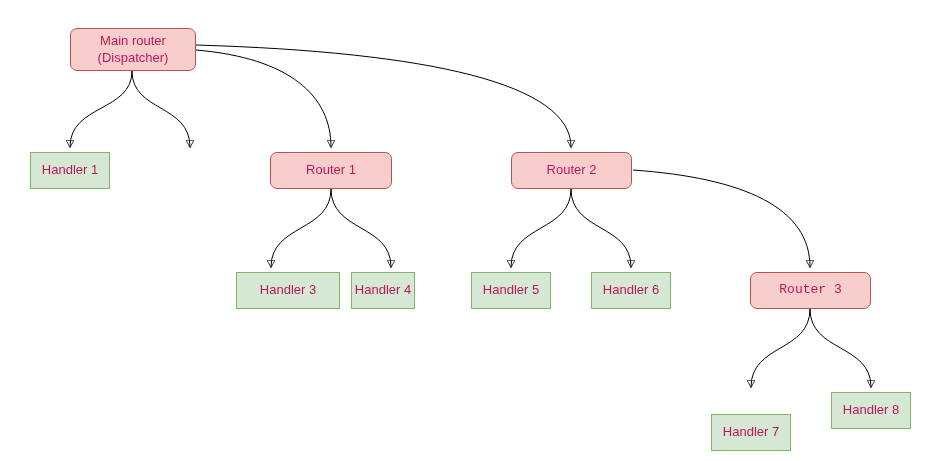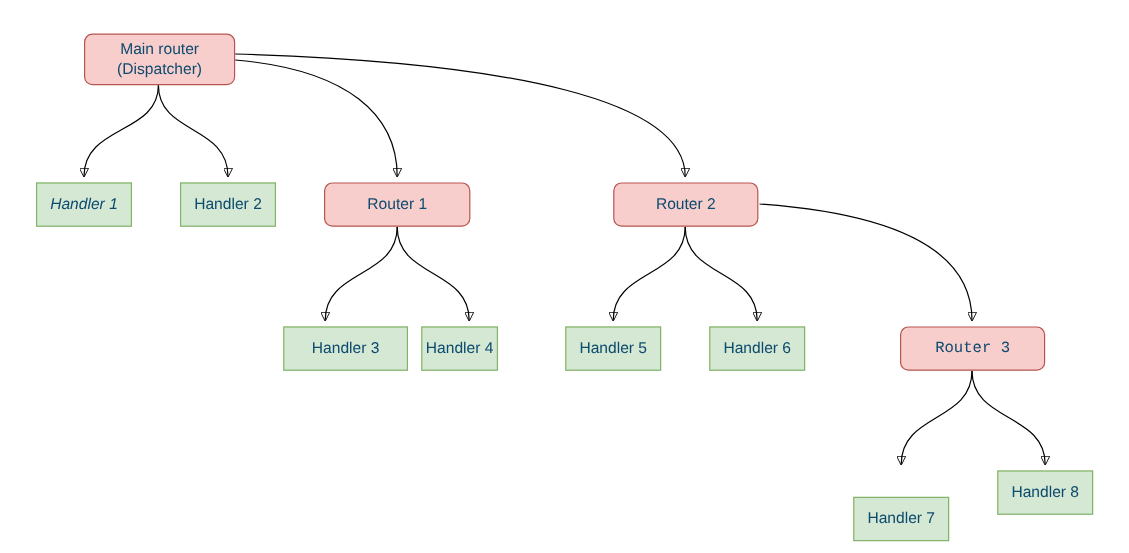"Main router" .node { color: #0c4a6e -> #be185d }
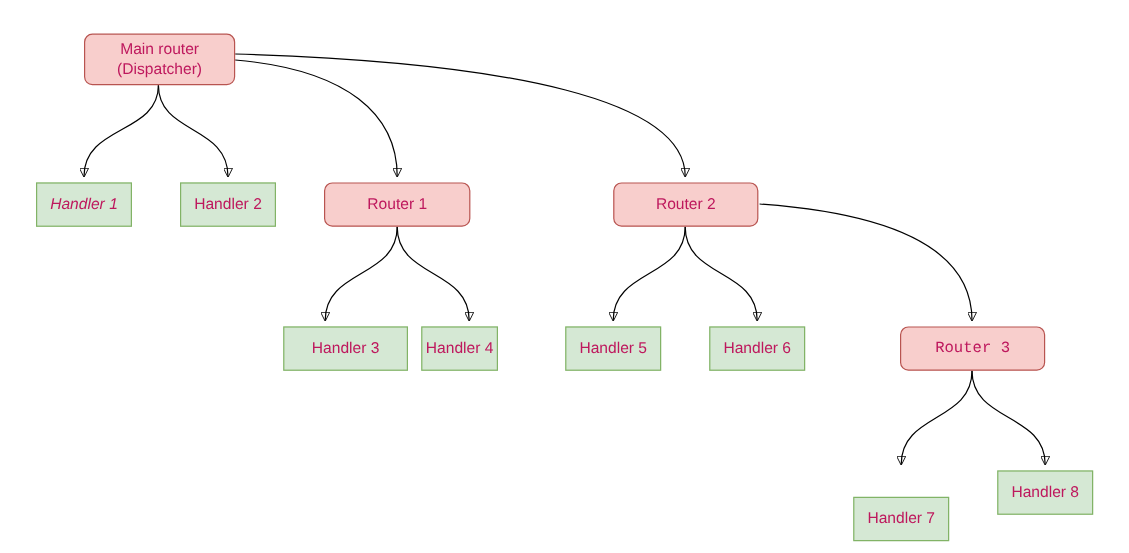"Handler 1" div.node { font-style: italic -> none }
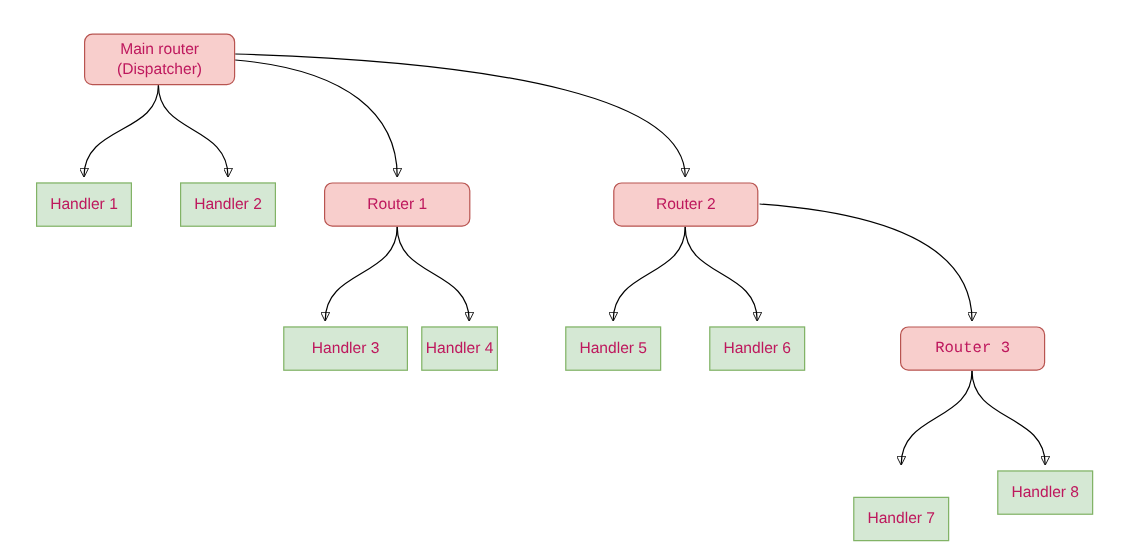"Handler 2" div.node { html: <div>Handler 2</div> -> none }
